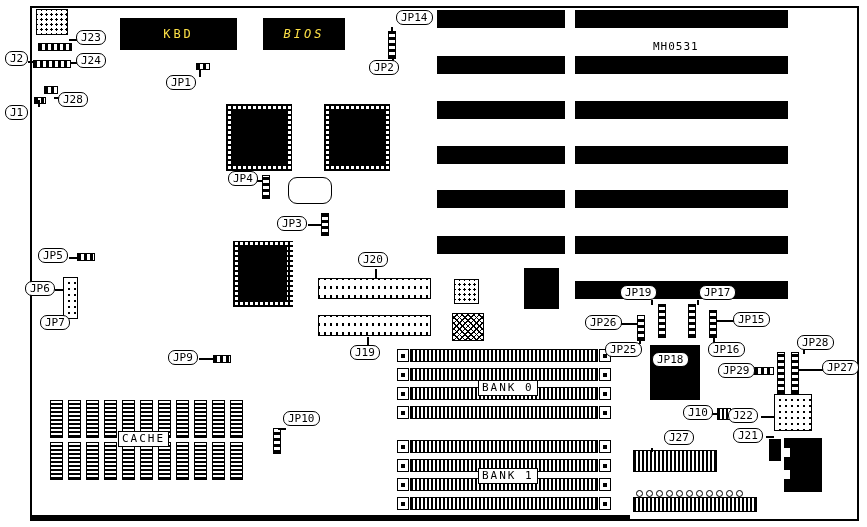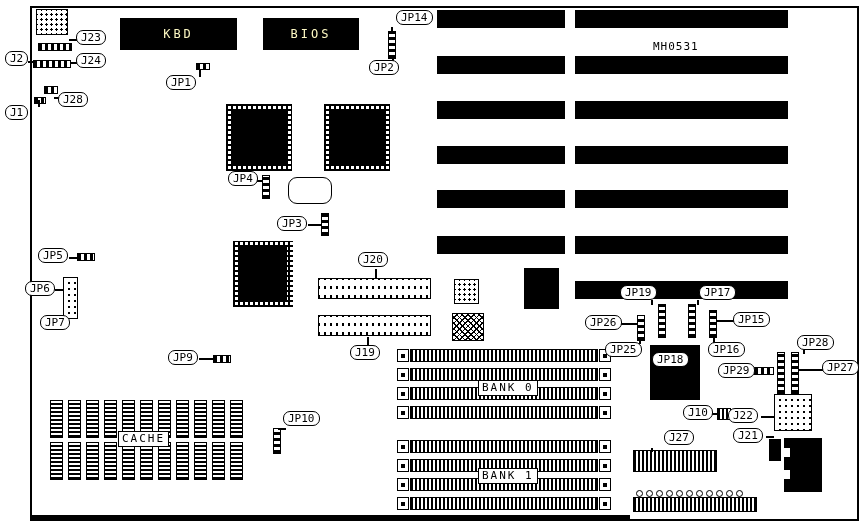"KBD" .blackchip { color: #fef9c3 -> #fde047 }
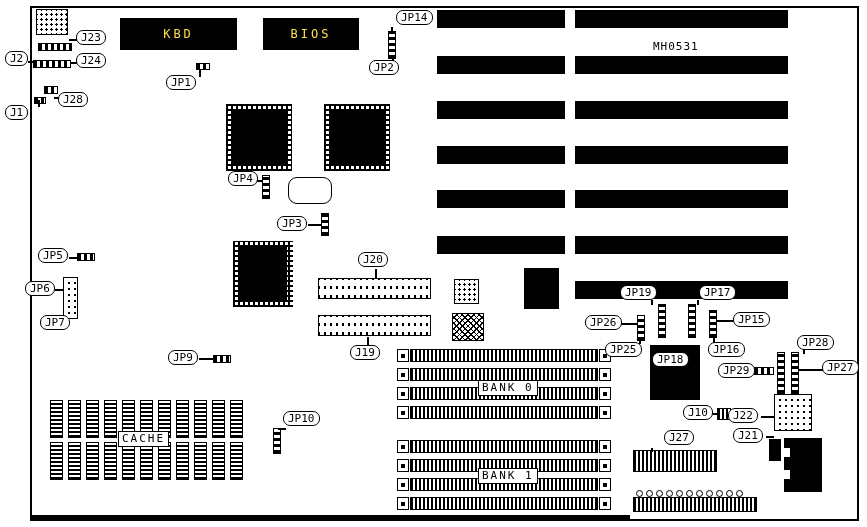"BIOS" div.blackchip { font-style: none -> italic; width: 96px -> 82px }
